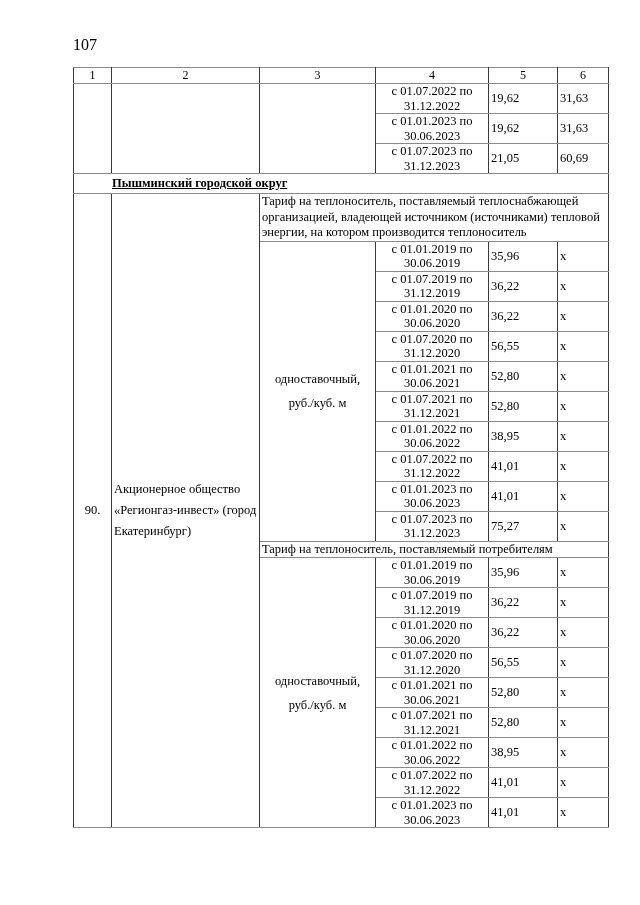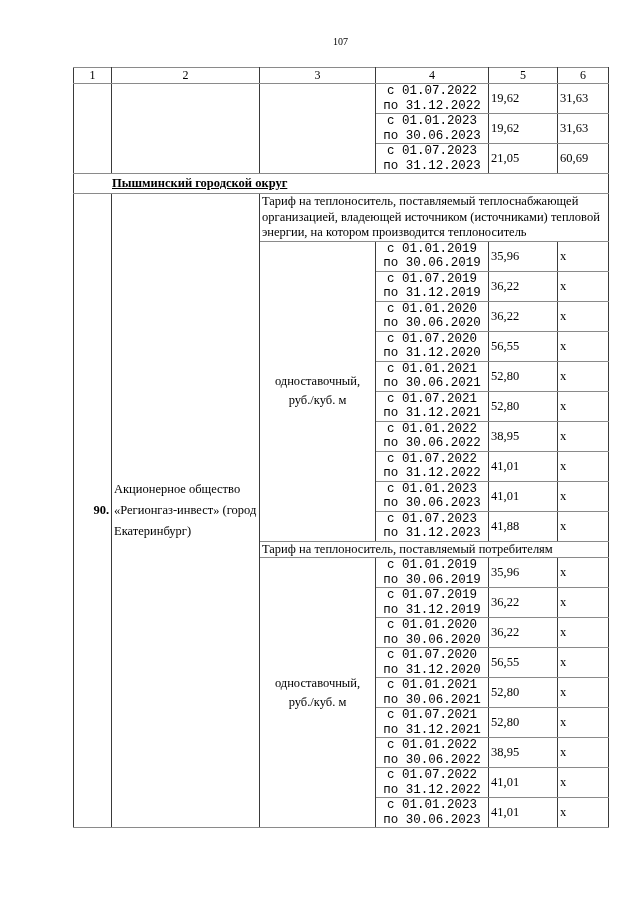"107" .page-number { font-size: 10px -> 16px; text-align: center -> left }
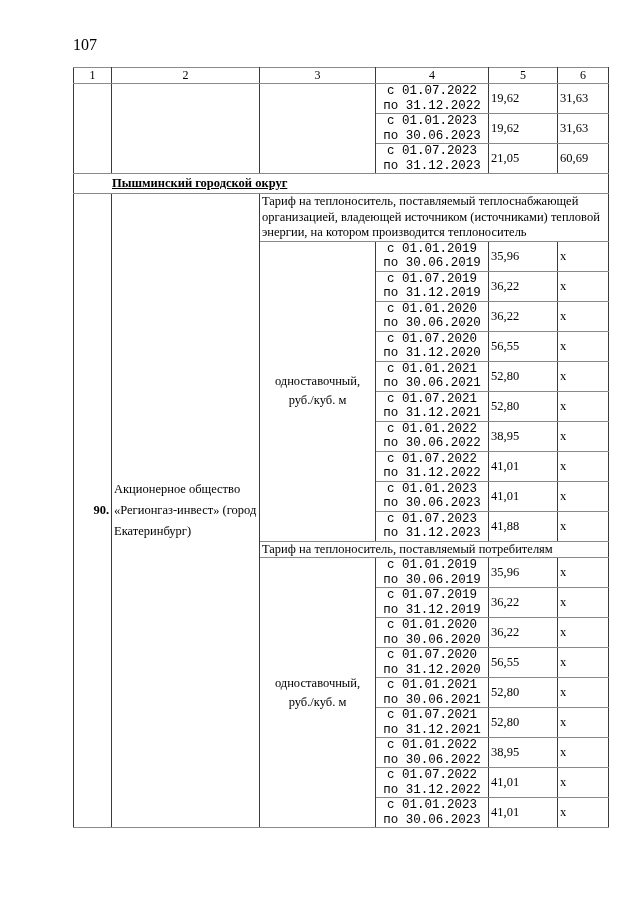"с 01.07.2022 по 31.12.2022" td.period-cell { font-family: Liberation Mono, monospace -> none }
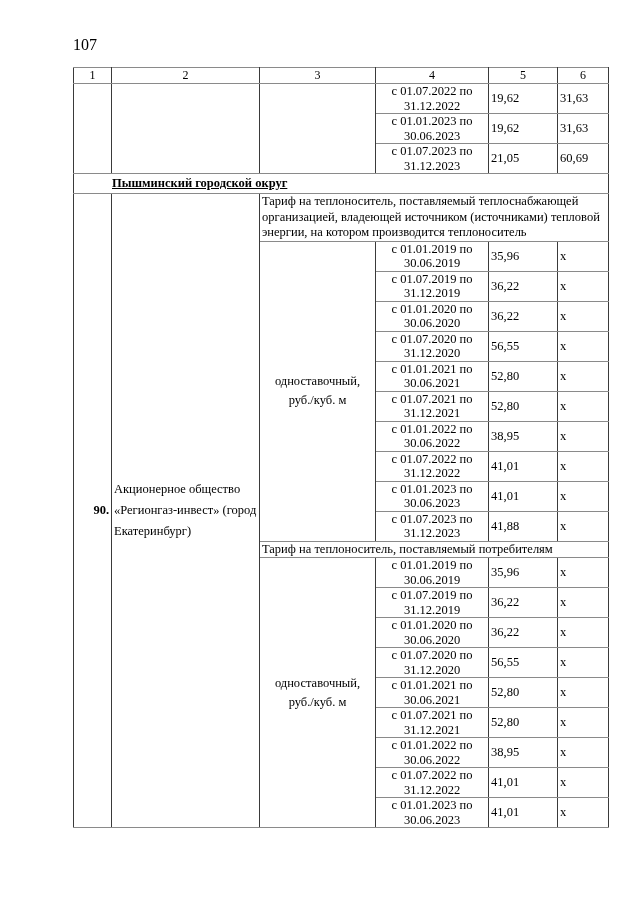"одноставочный, руб./куб. м" td.unit-cell { line-height: 19px -> 24px }
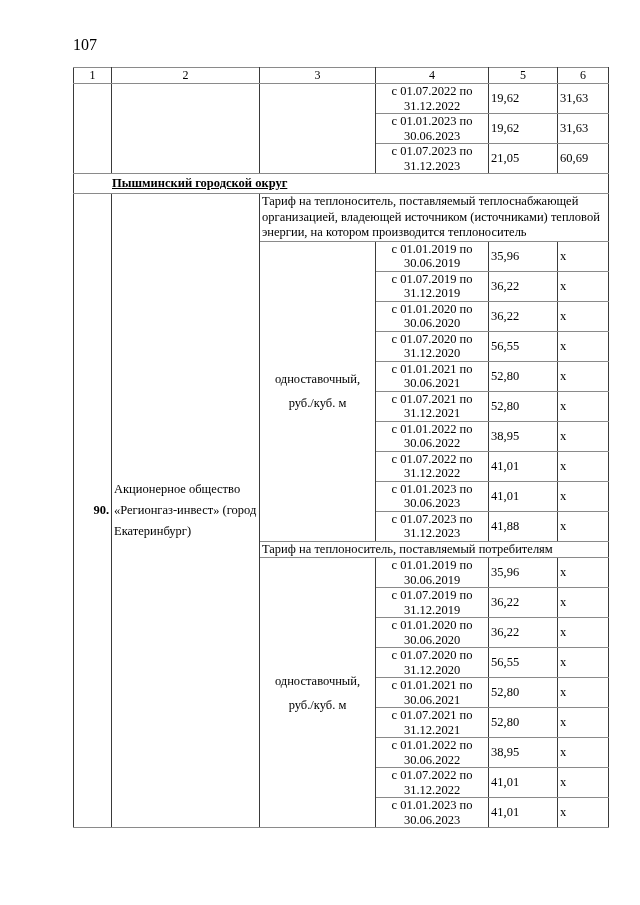"90." td.entry-number-cell { font-weight: bold -> none; text-align: right -> center }
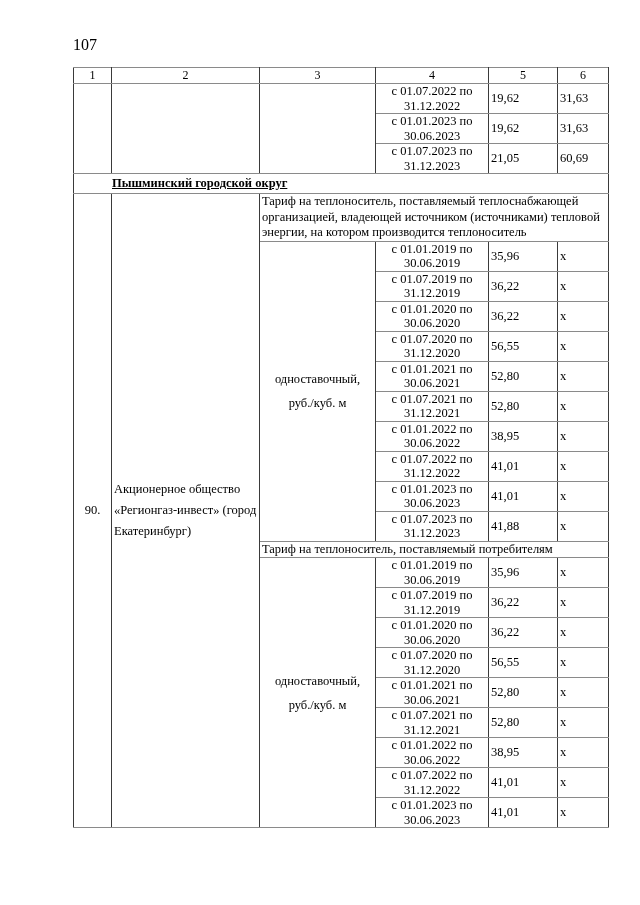"41,88" td.value-cell { text: 41,88 -> 75,27 }
